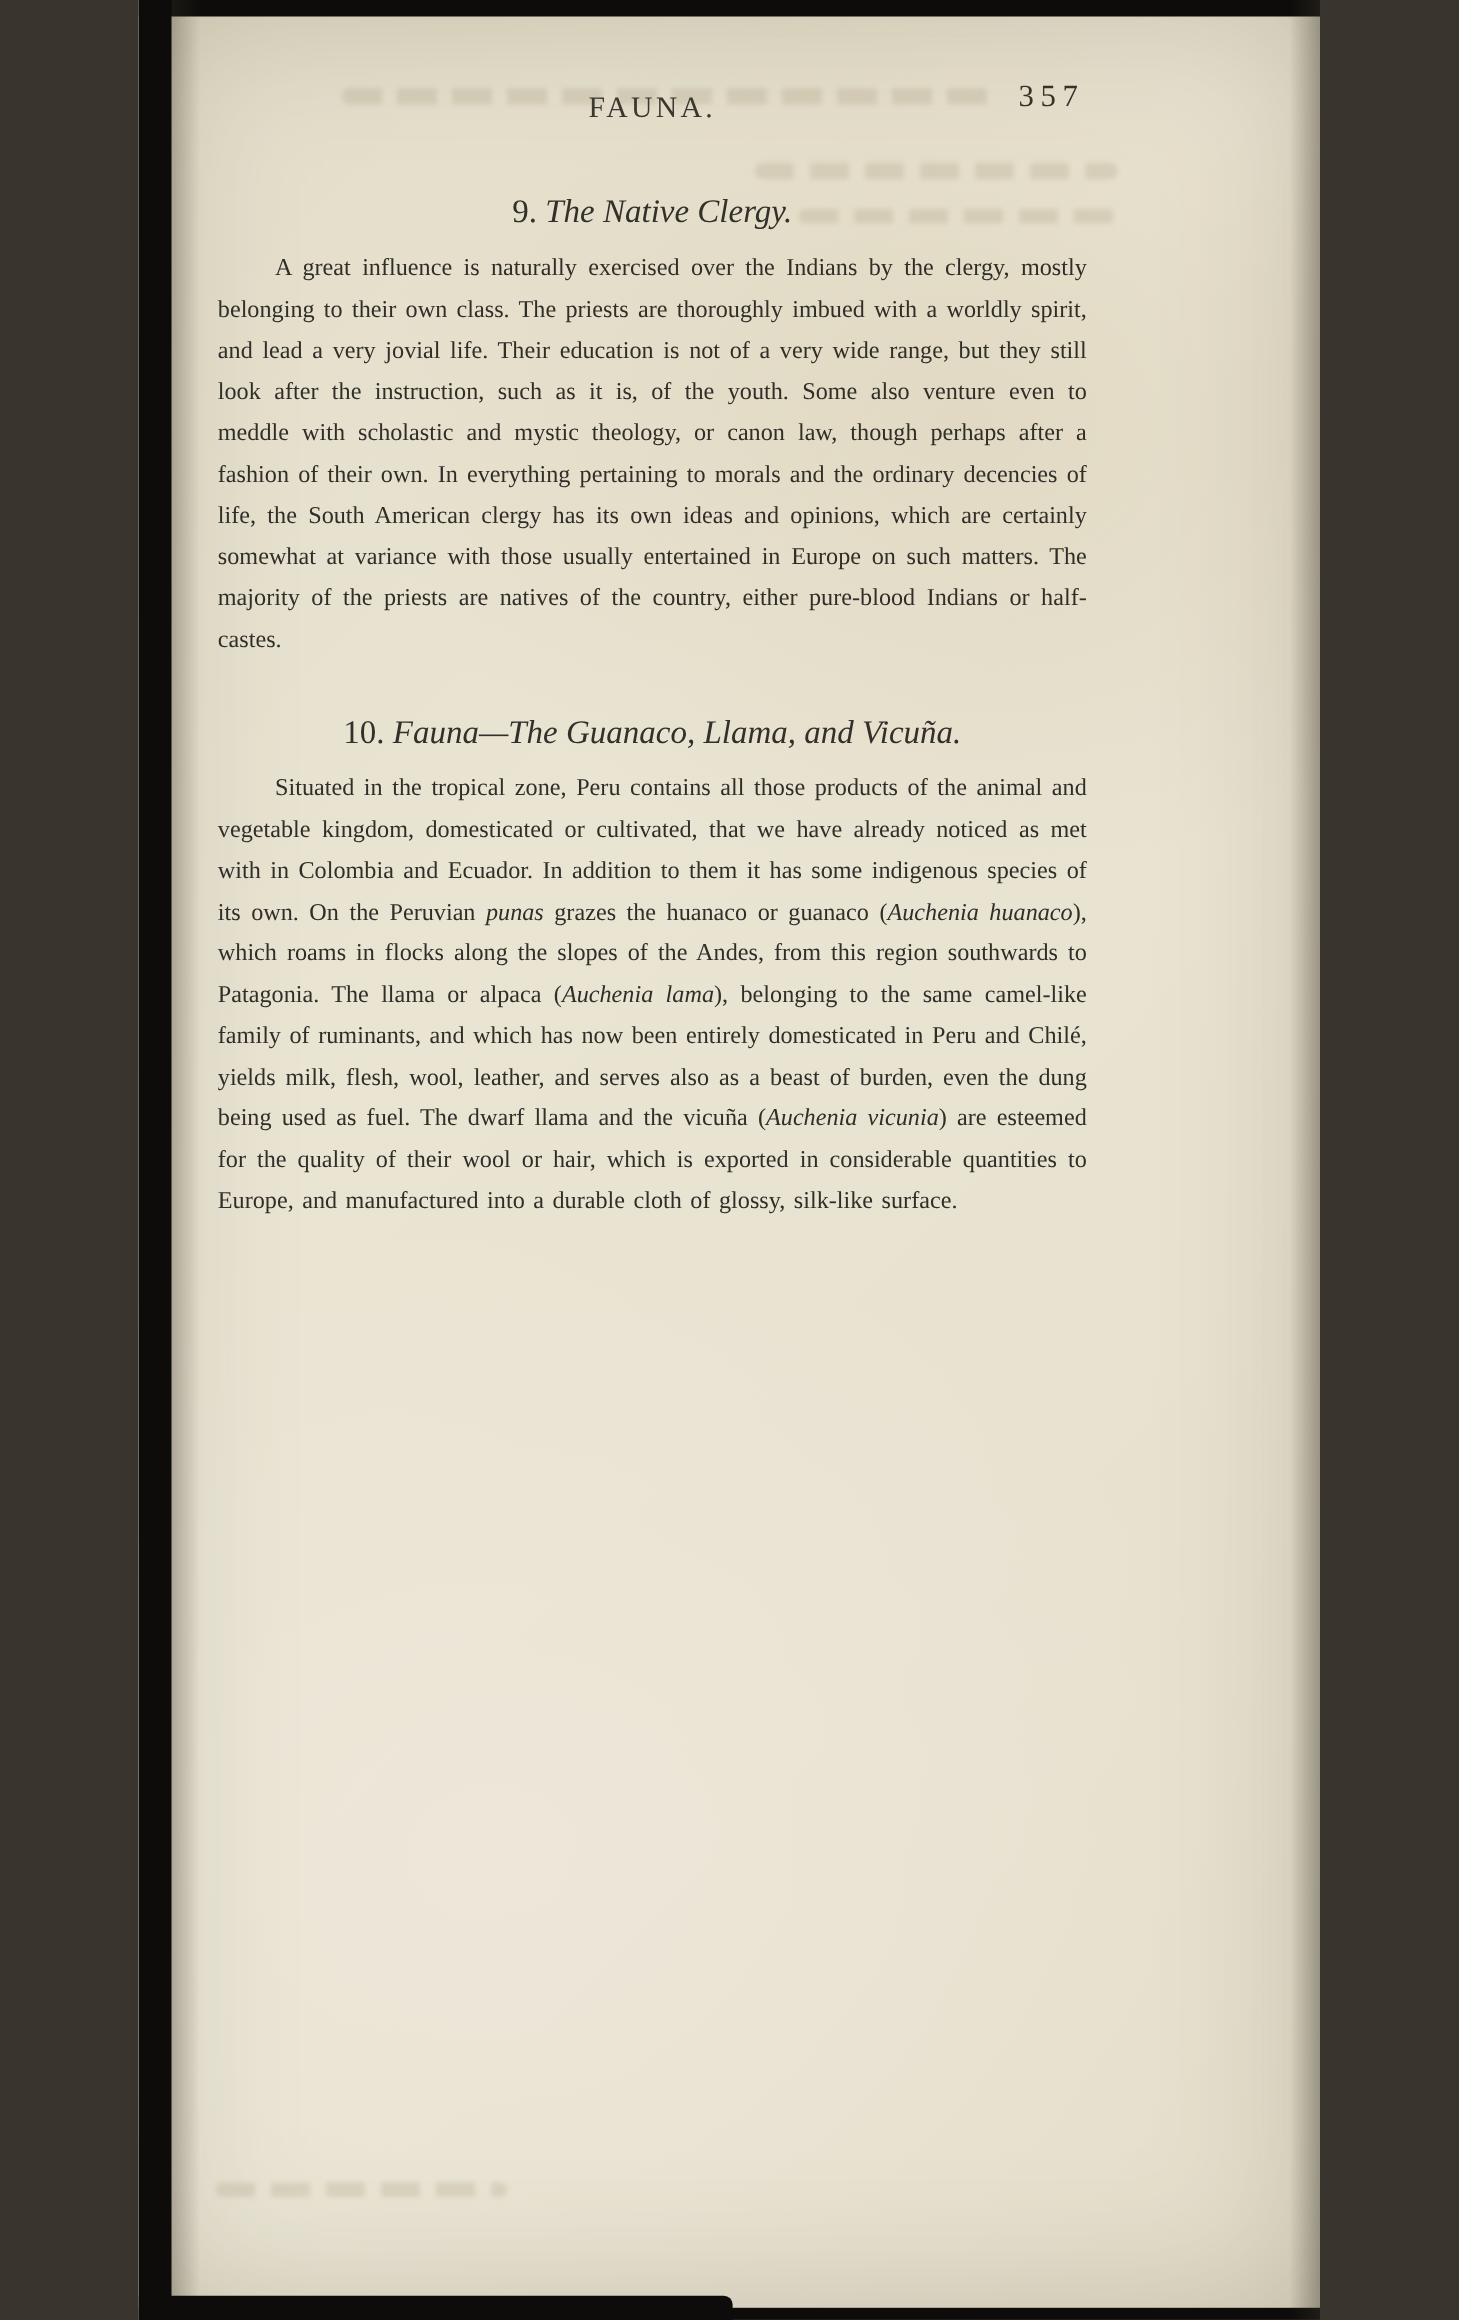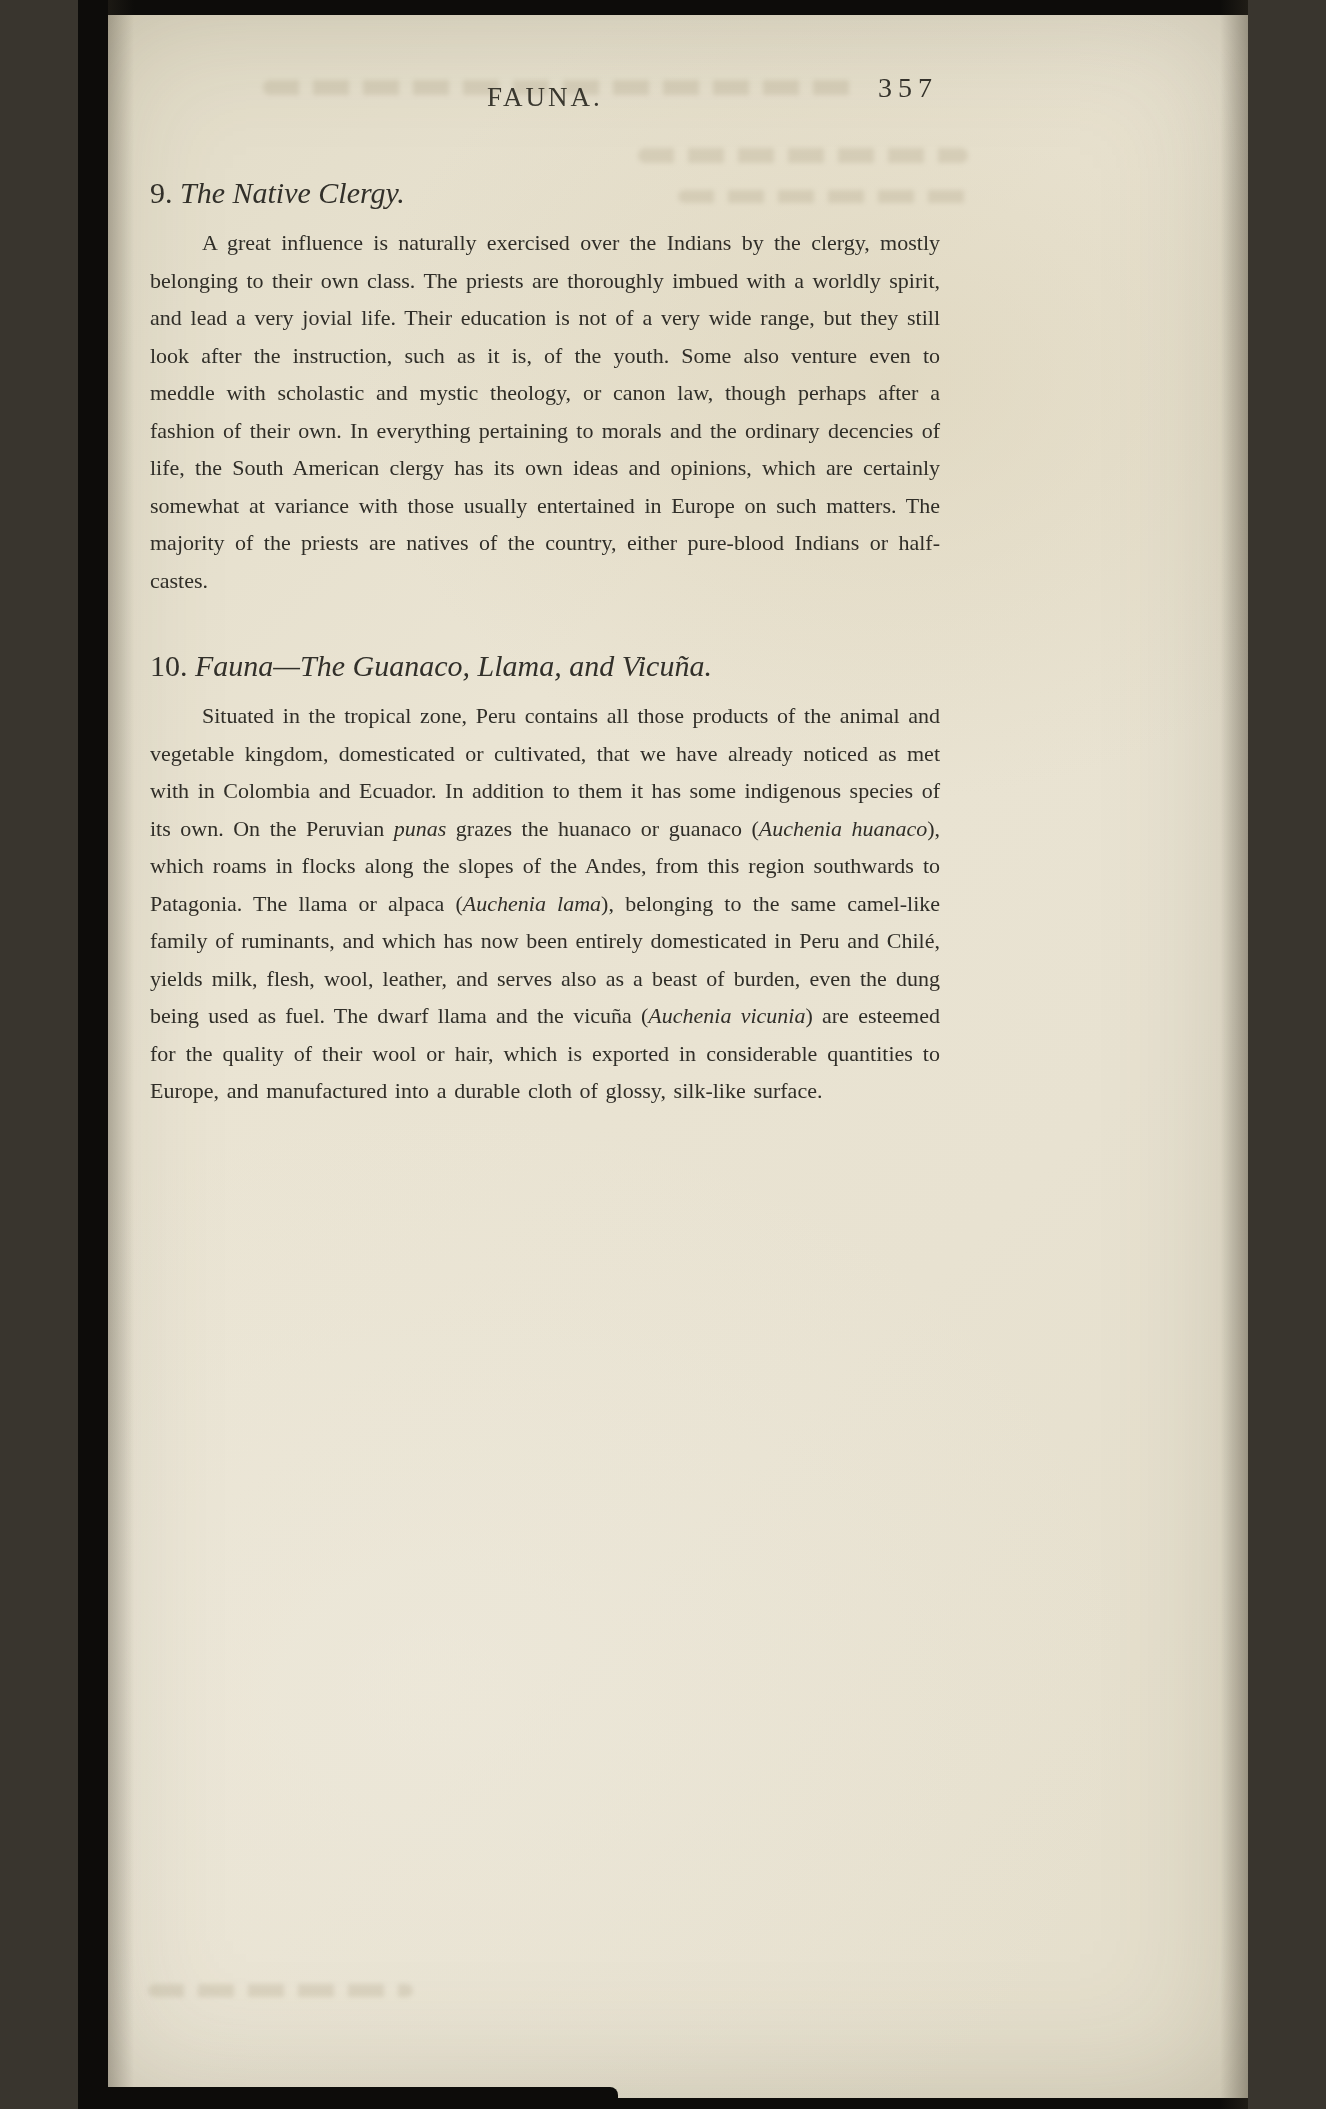"FAUNA." .scan { width: 1170px -> 1074px }
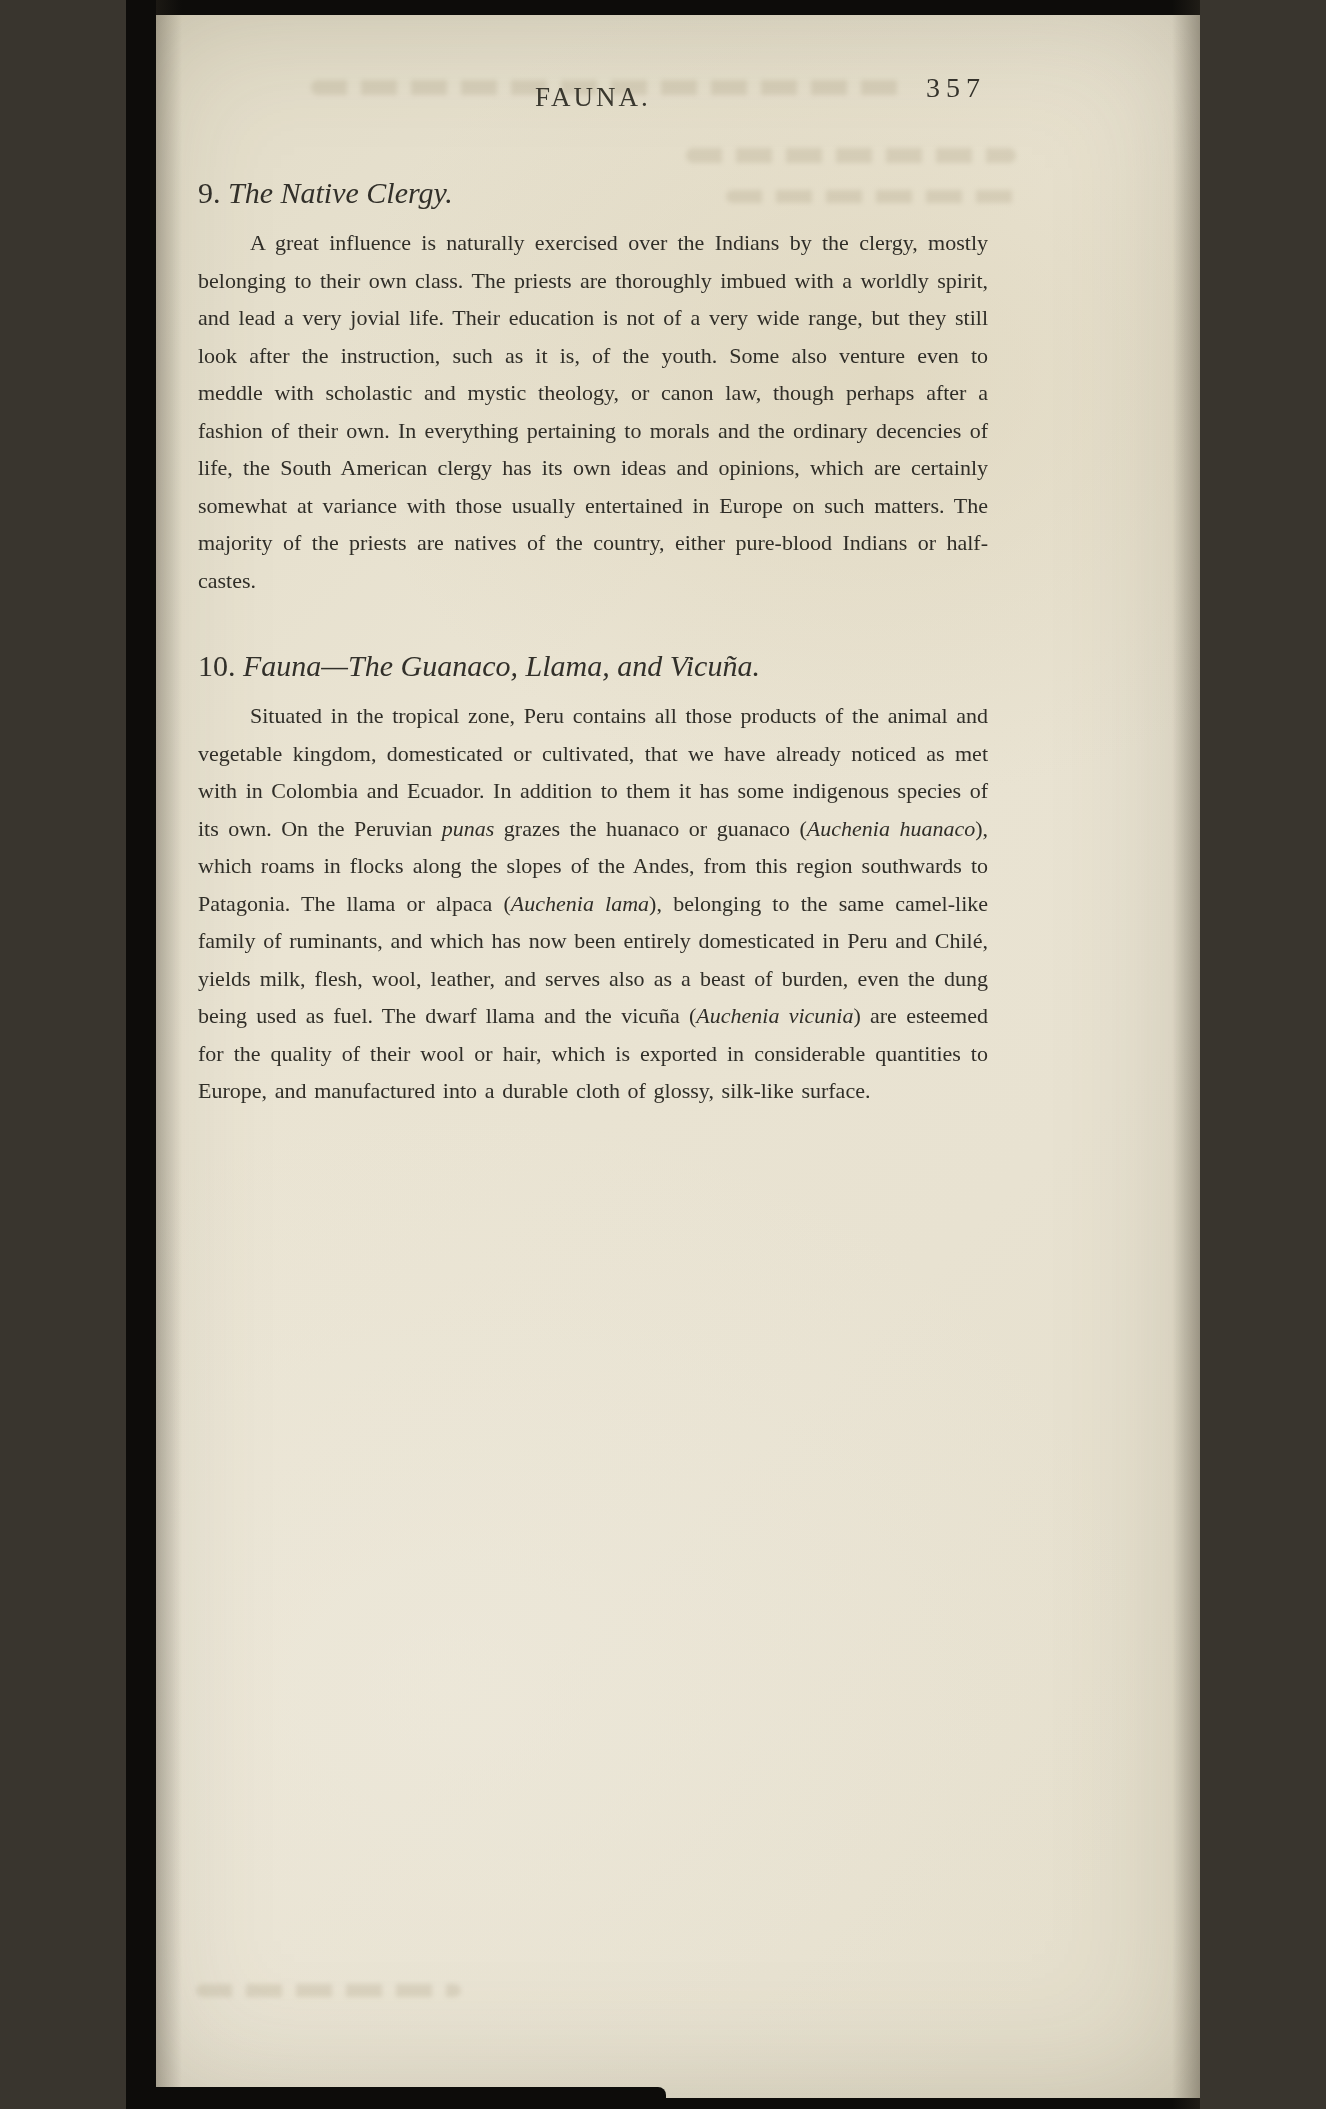"9. The Native Clergy." .sechead { text-align: none -> center }
